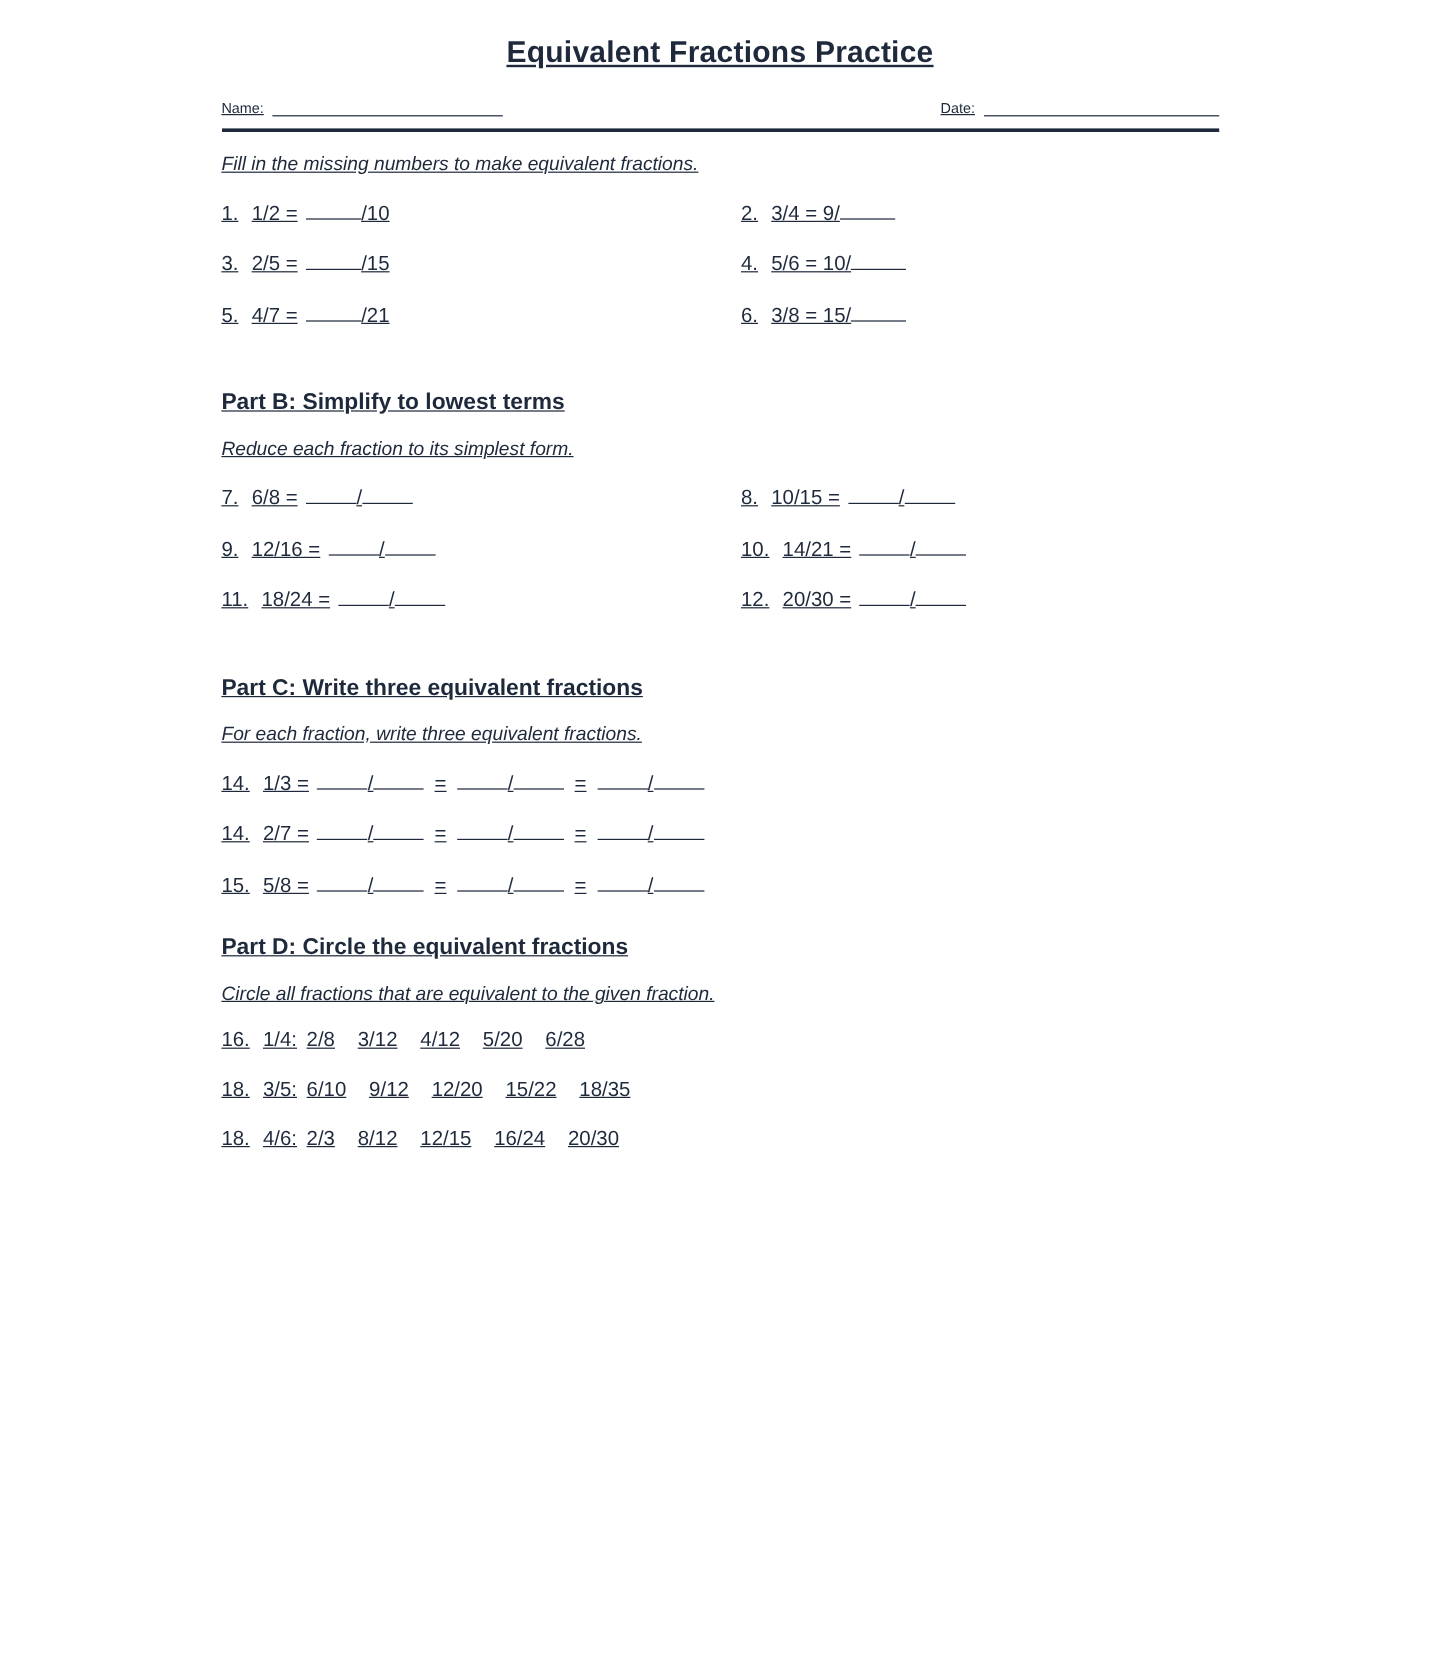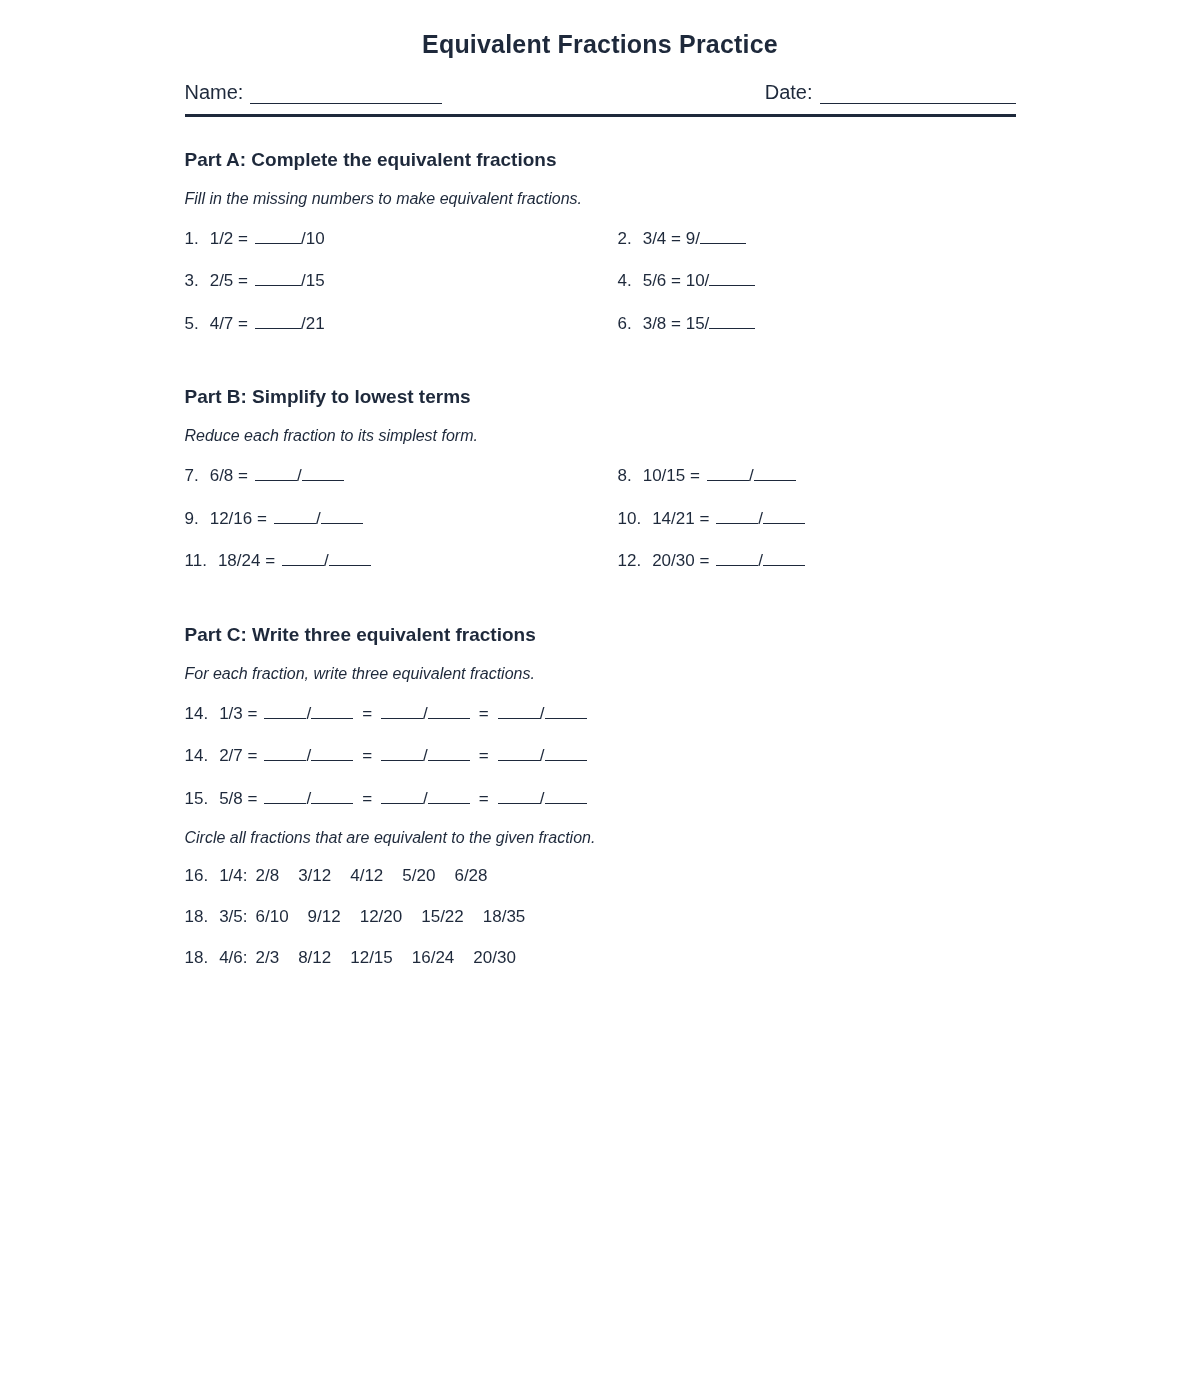"Equivalent Fractions Practice" .page { text-decoration: none -> underline }
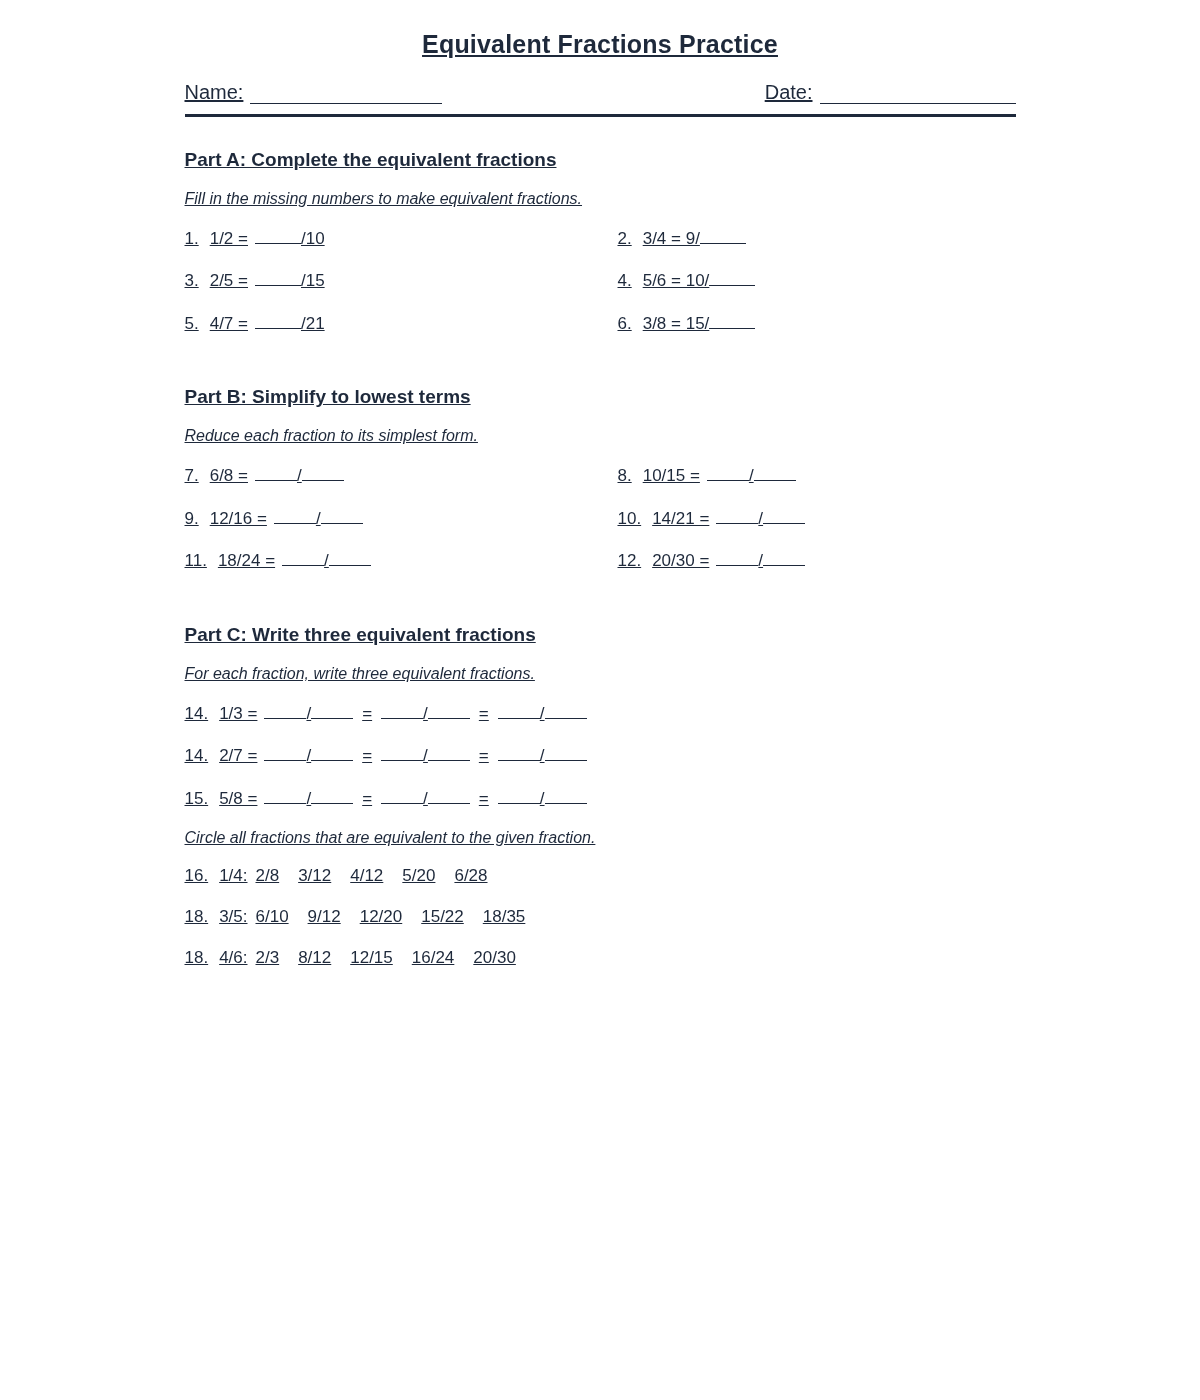"Name:" .header-field { font-size: 20px -> 12px }
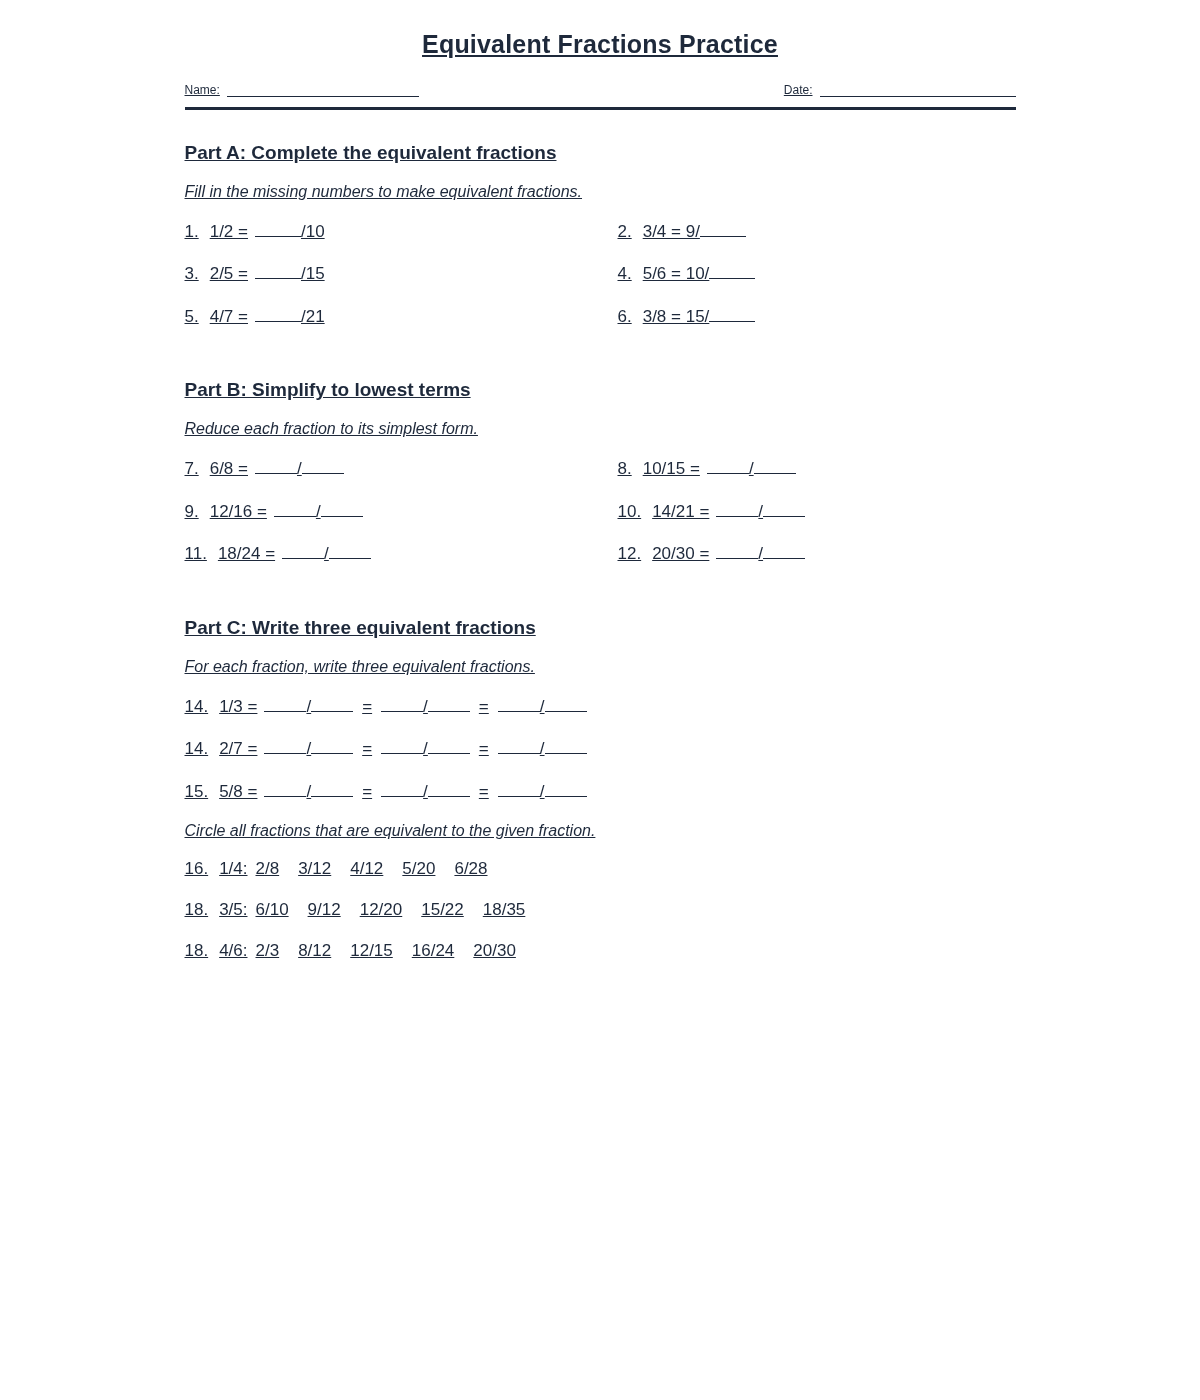"Part A: Complete the equivalent" h2.section-heading { html: <h2>Part A: Complete the equivalent fractions</h2> -> none }
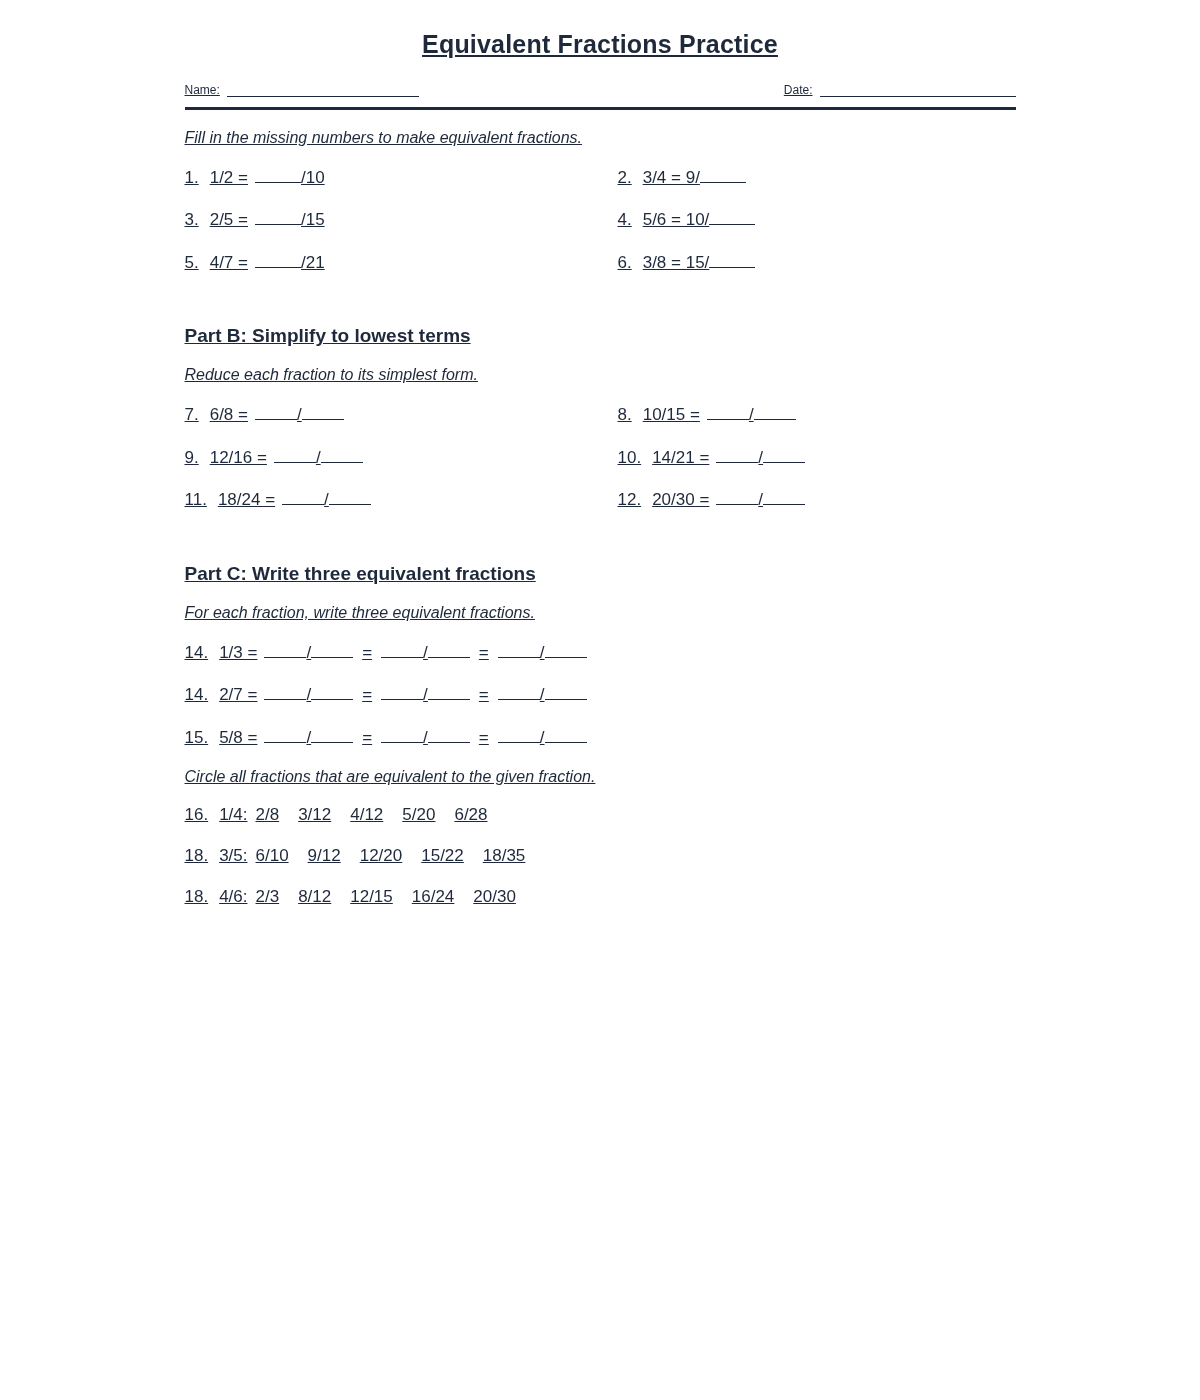"Part D: Circle the equivalent" h2.section-heading { html: none -> <h2>Part D: Circle the equivalent fractions</h2> }
